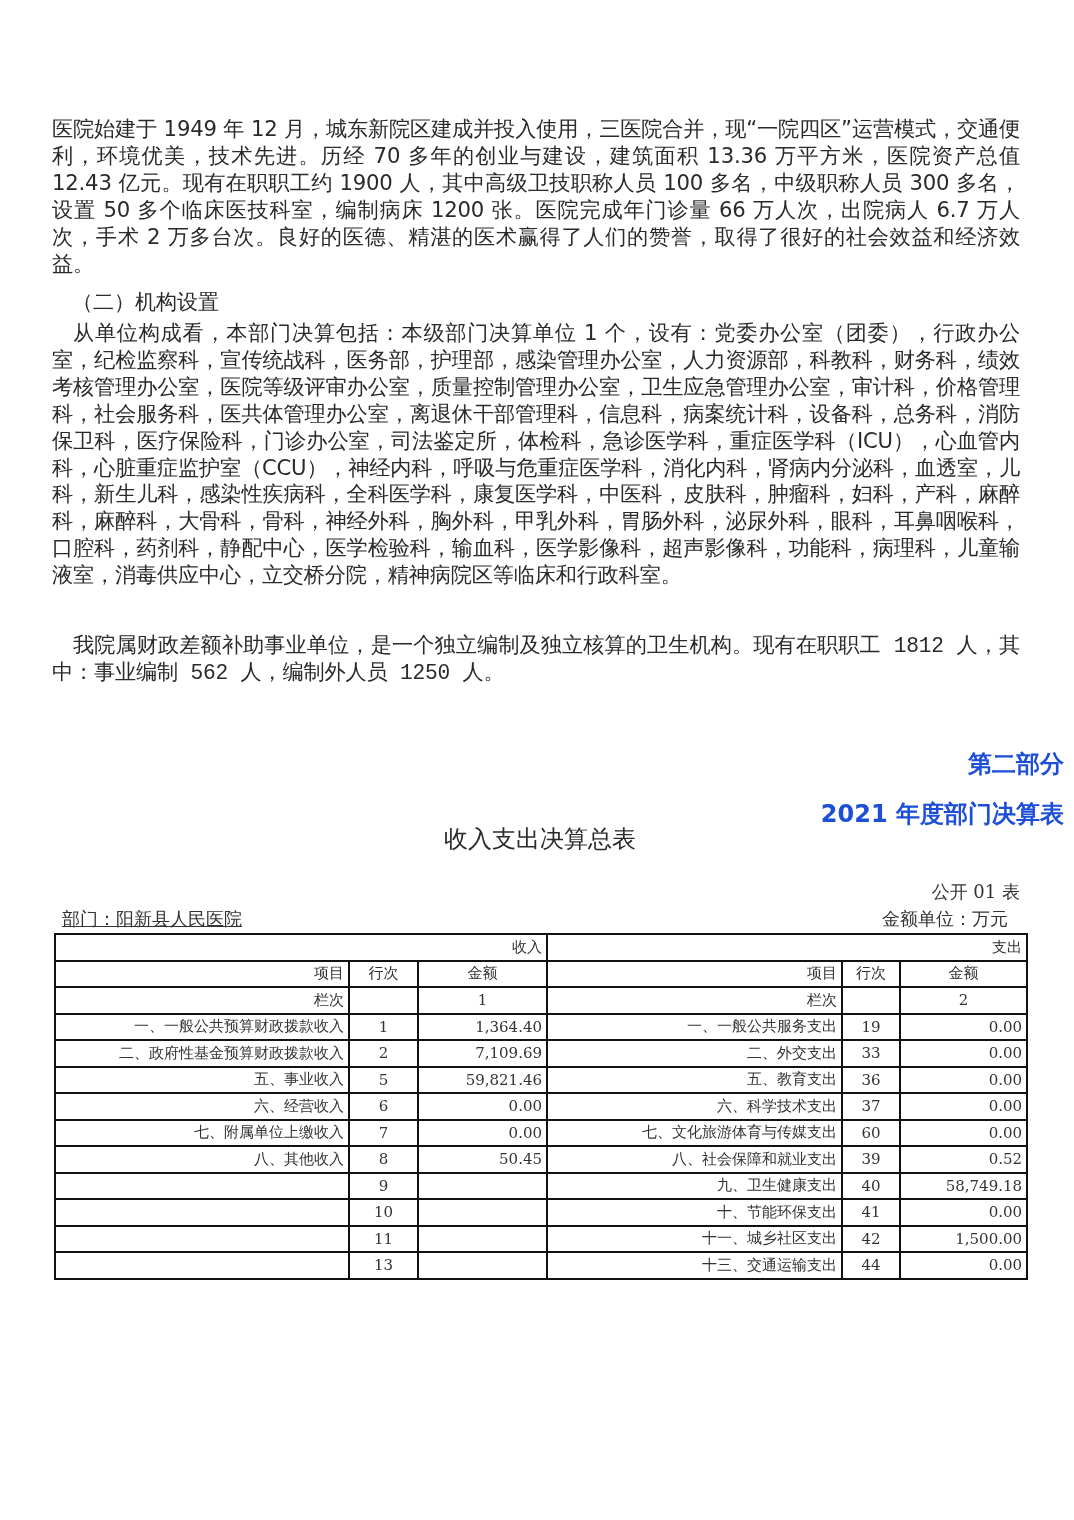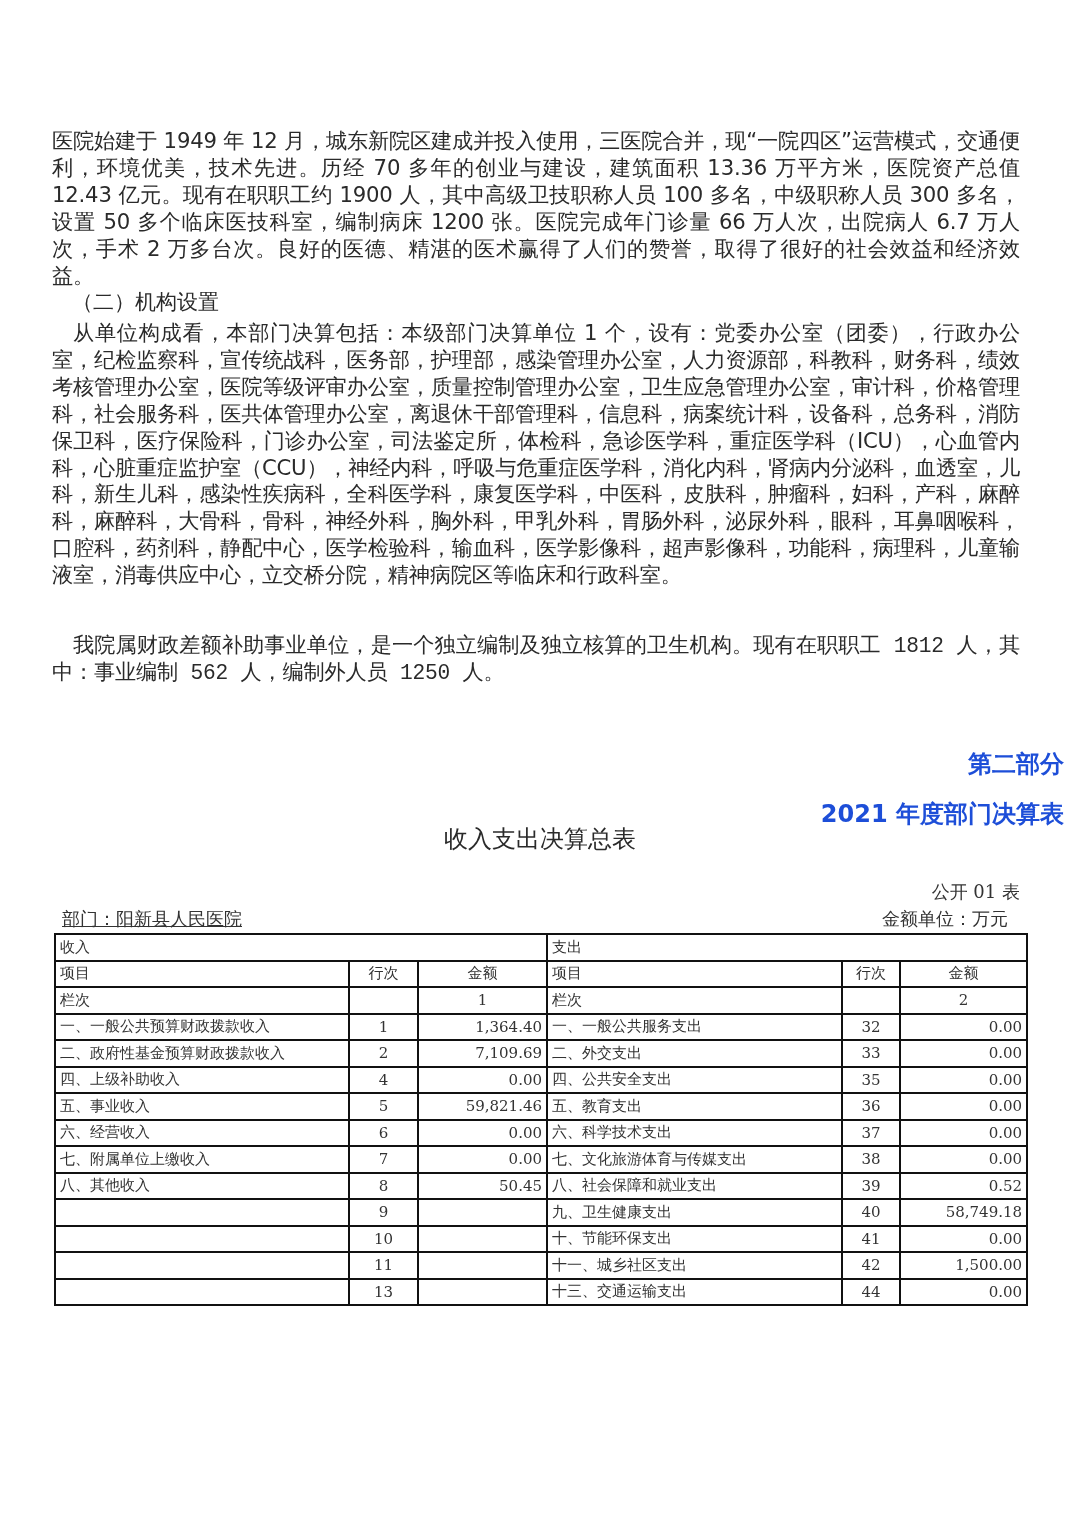"医院始建于 1949 年 12" .p1 { top: 128px -> 116px }
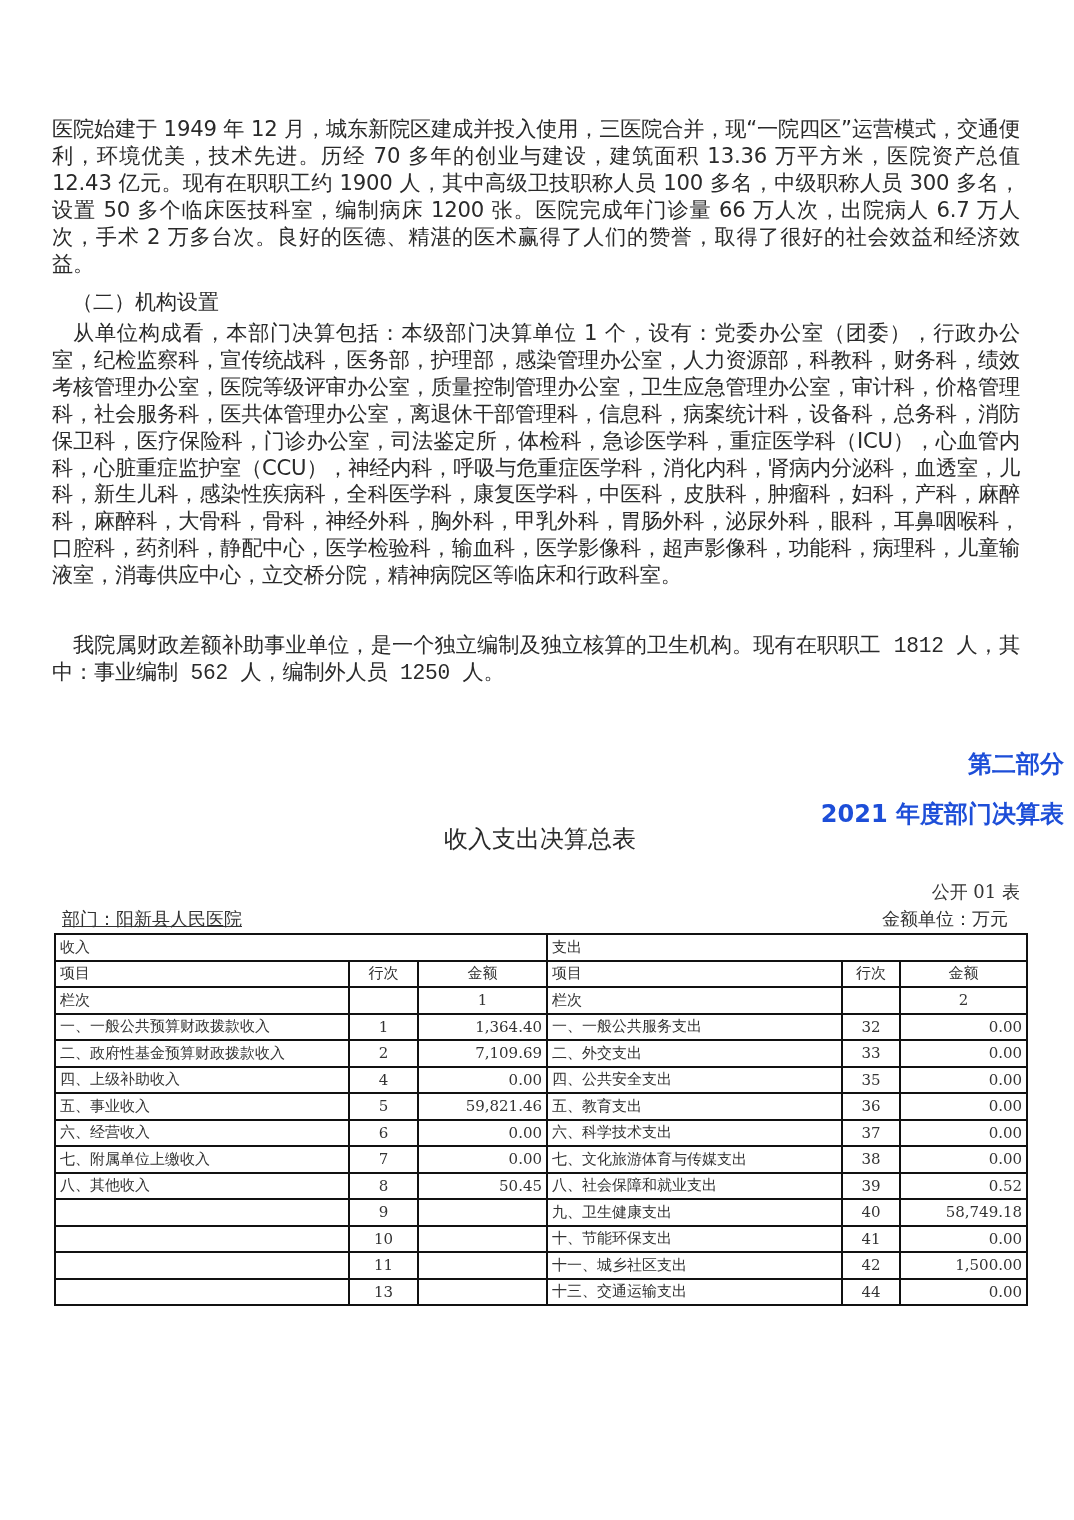"收入" td.l { text-align: left -> right }
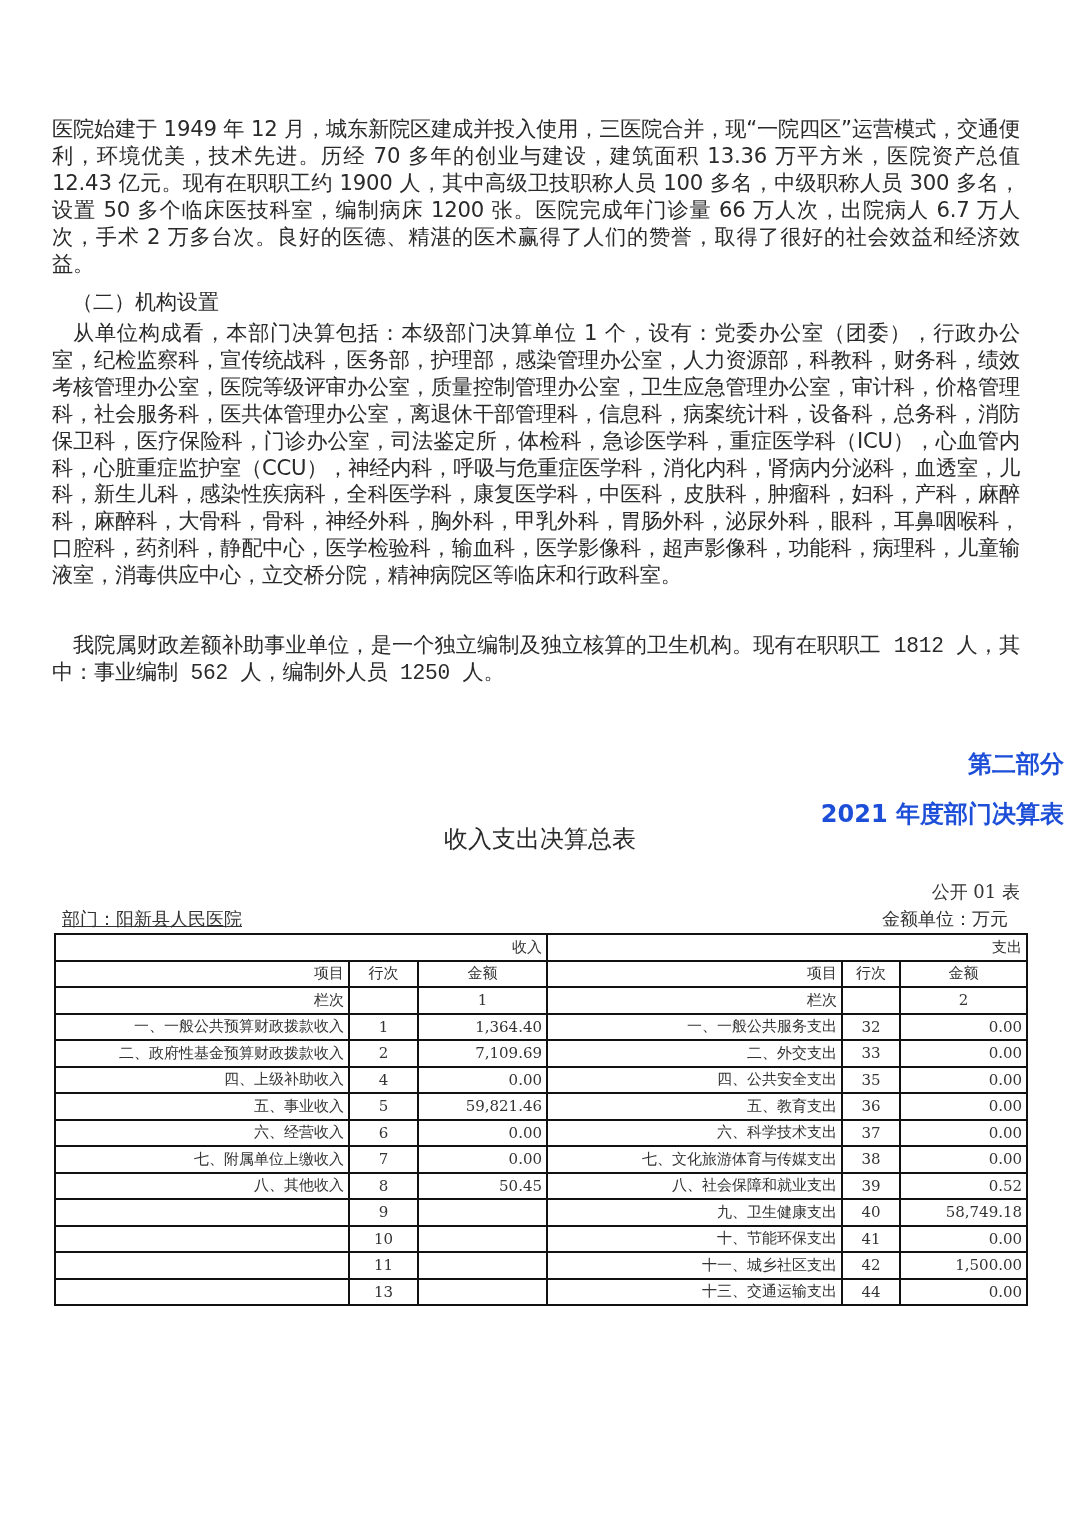"32" td.c { text: 32 -> 19 }
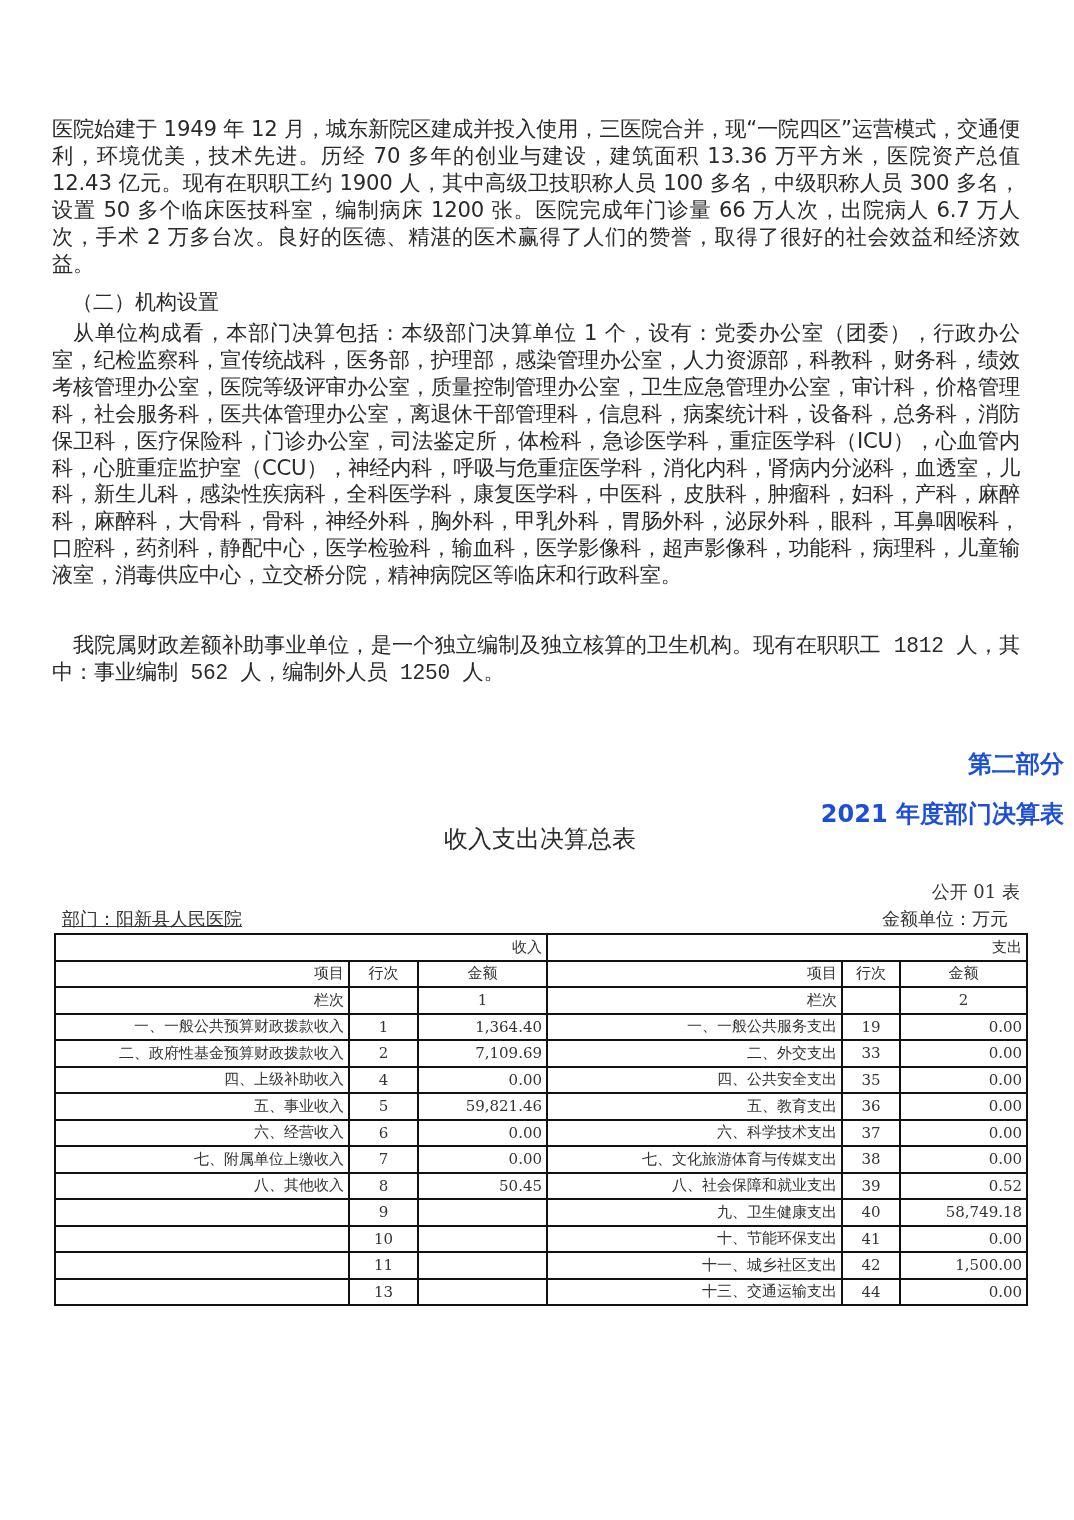"四、上级补助收入" tr { html: <tr> <td>四、上级补助收入</td> <td>4</td> <td>0.00</td> <td>四、公共安全支出</td> <td>35</td> <td>0.00</td> </tr> -> none }
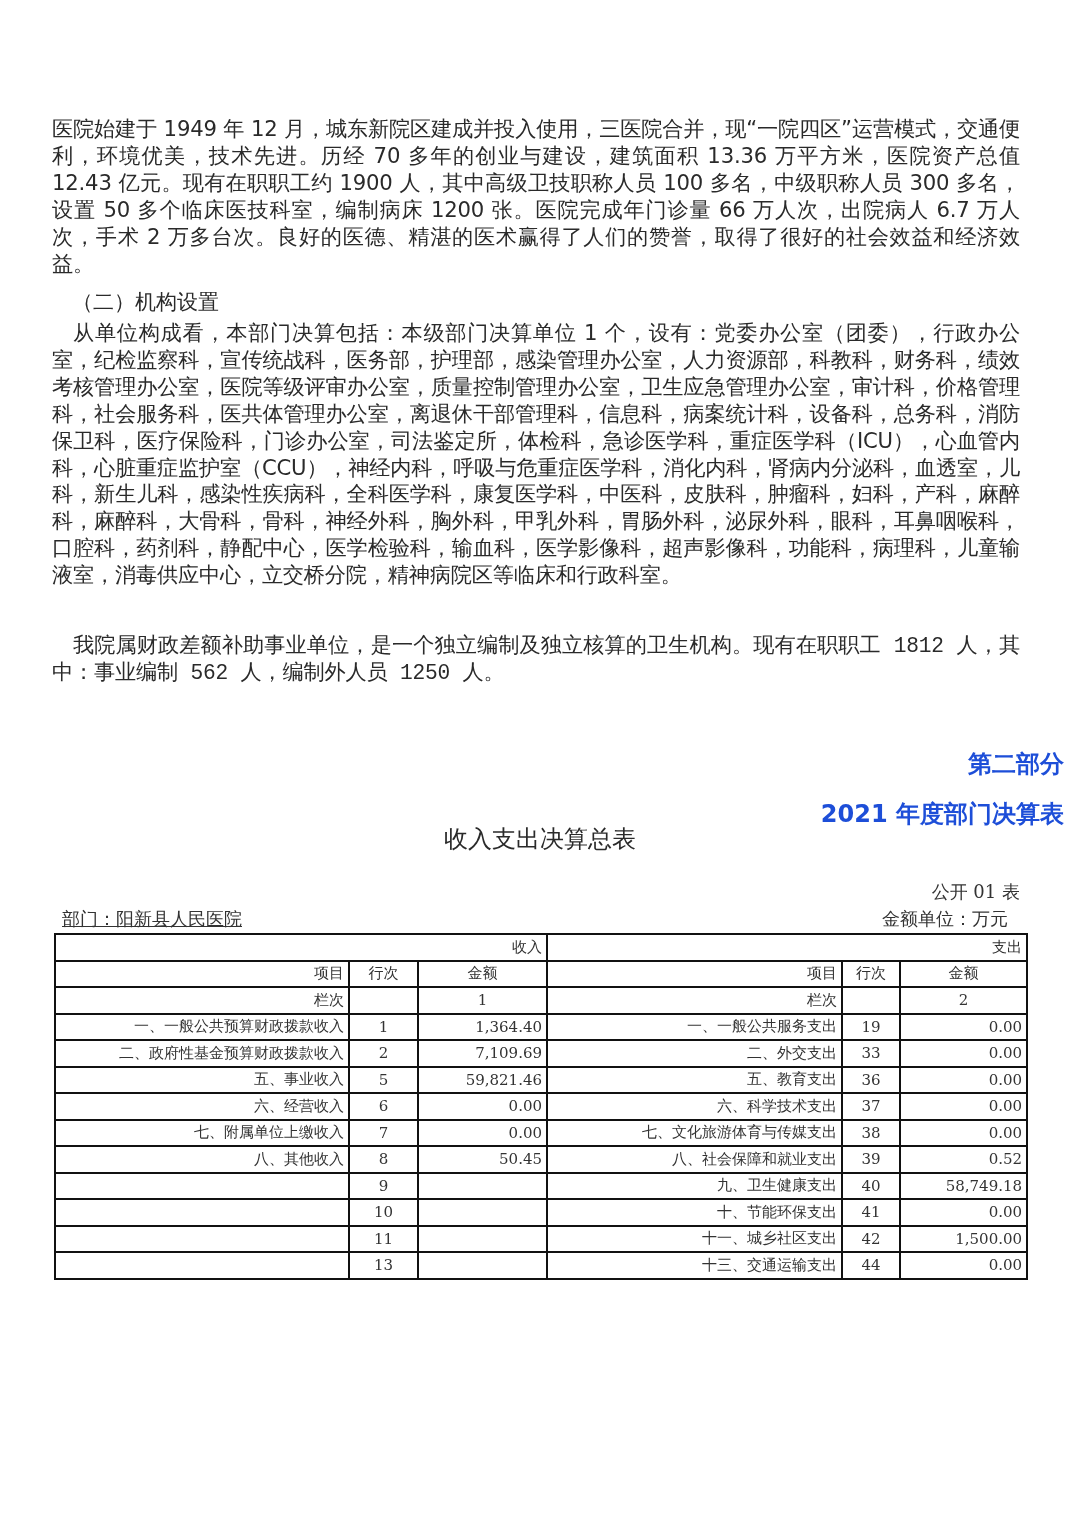"38" td.c { text: 38 -> 60 }
